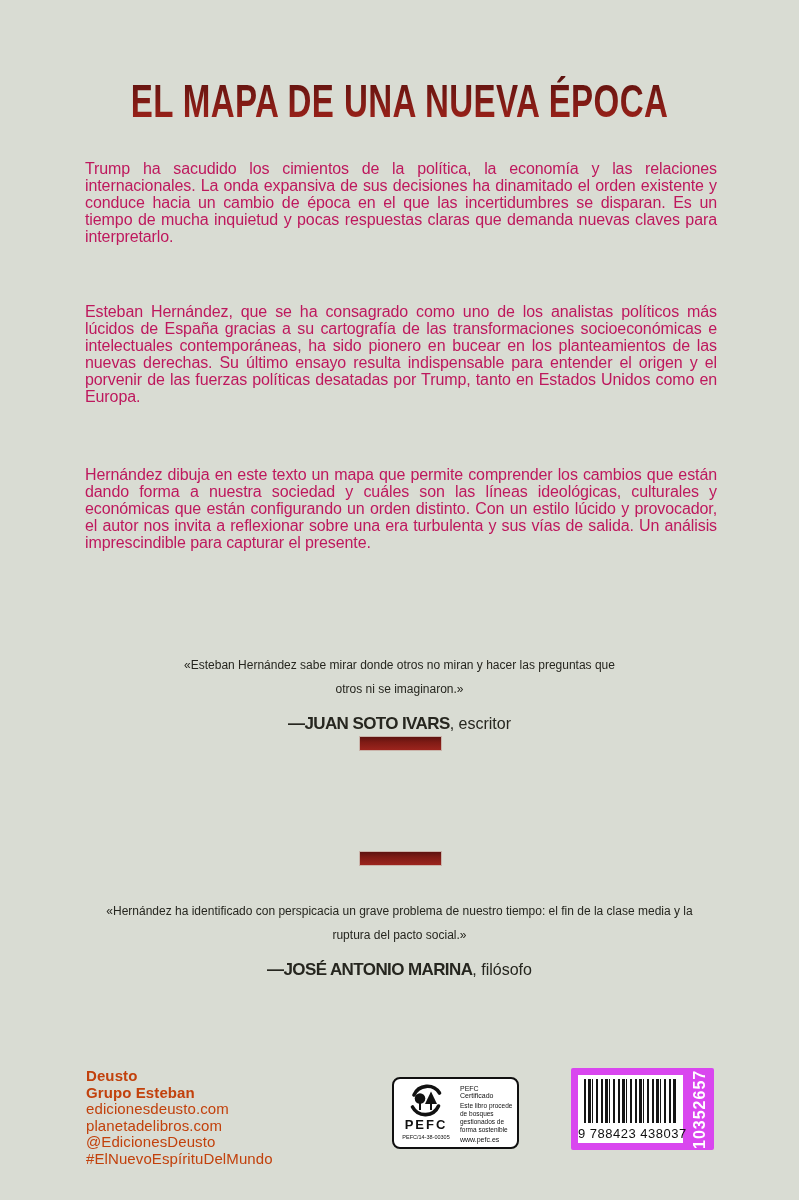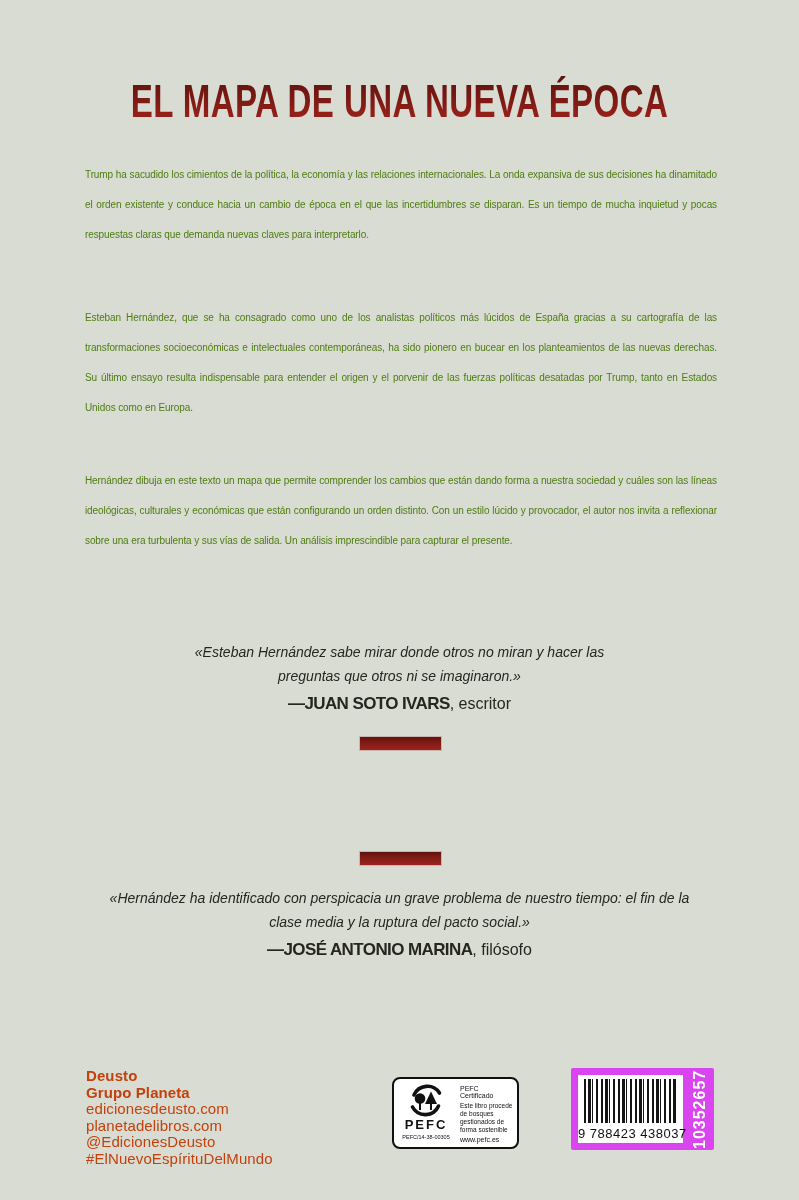"Trump ha sacudido los cimientos" .para { color: #4d7c0f -> #be185d; font-size: 10px -> 16px; line-height: 30px -> 17px }
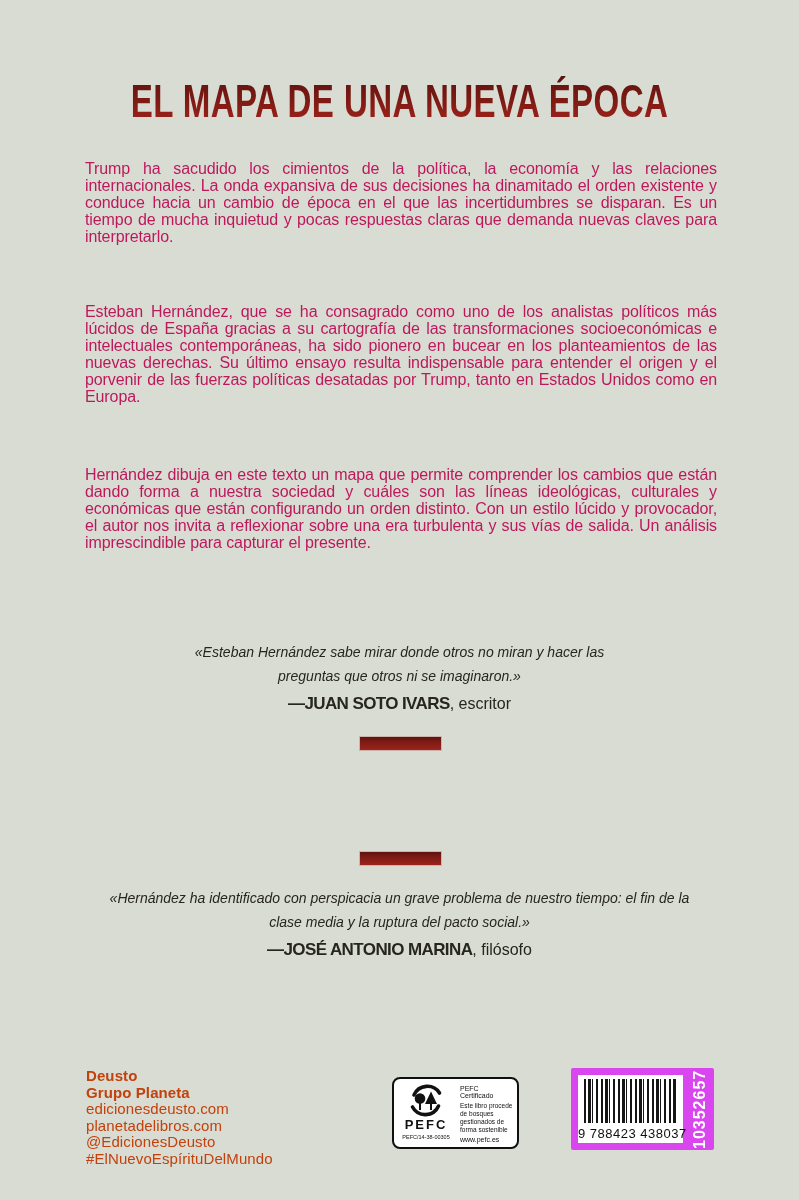"«Esteban Hernández sabe mirar donde" .qtext { font-size: 14px -> 12px; font-style: italic -> none; margin: 0 auto -> 13px auto }
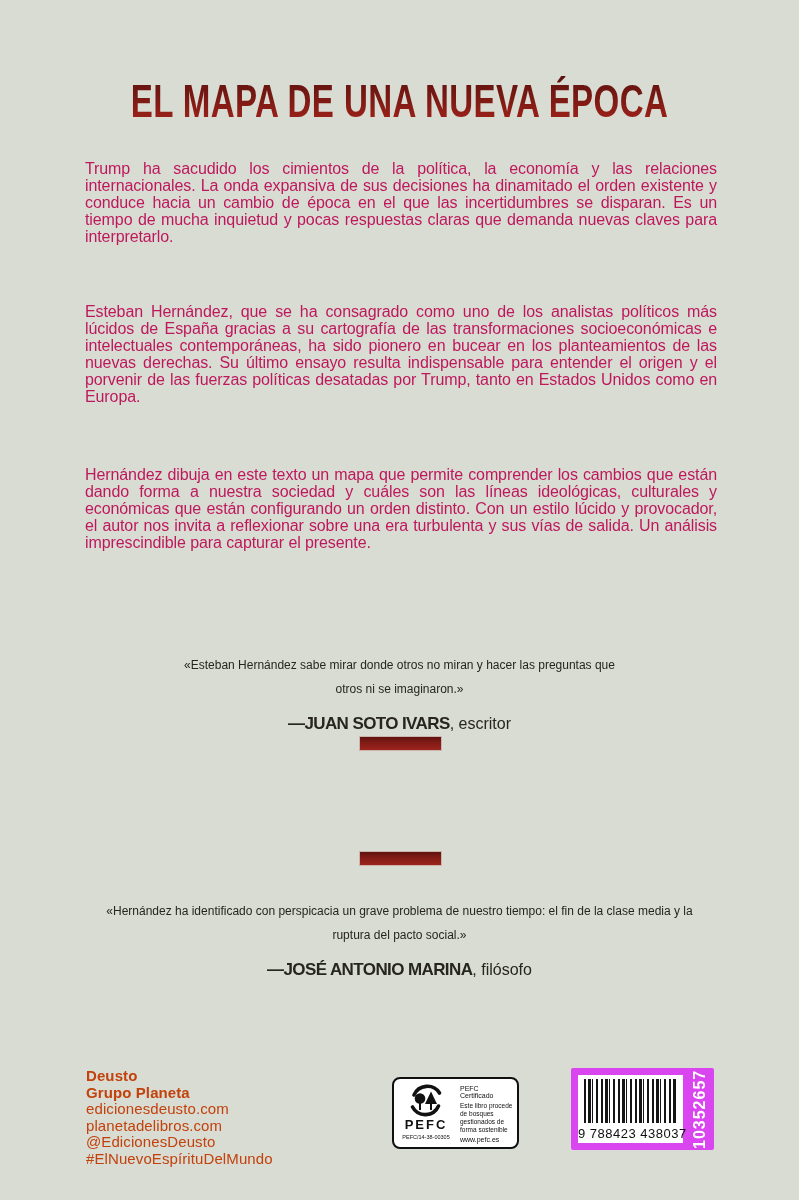"Grupo Planeta" div.bold { text: Planeta -> Esteban }
